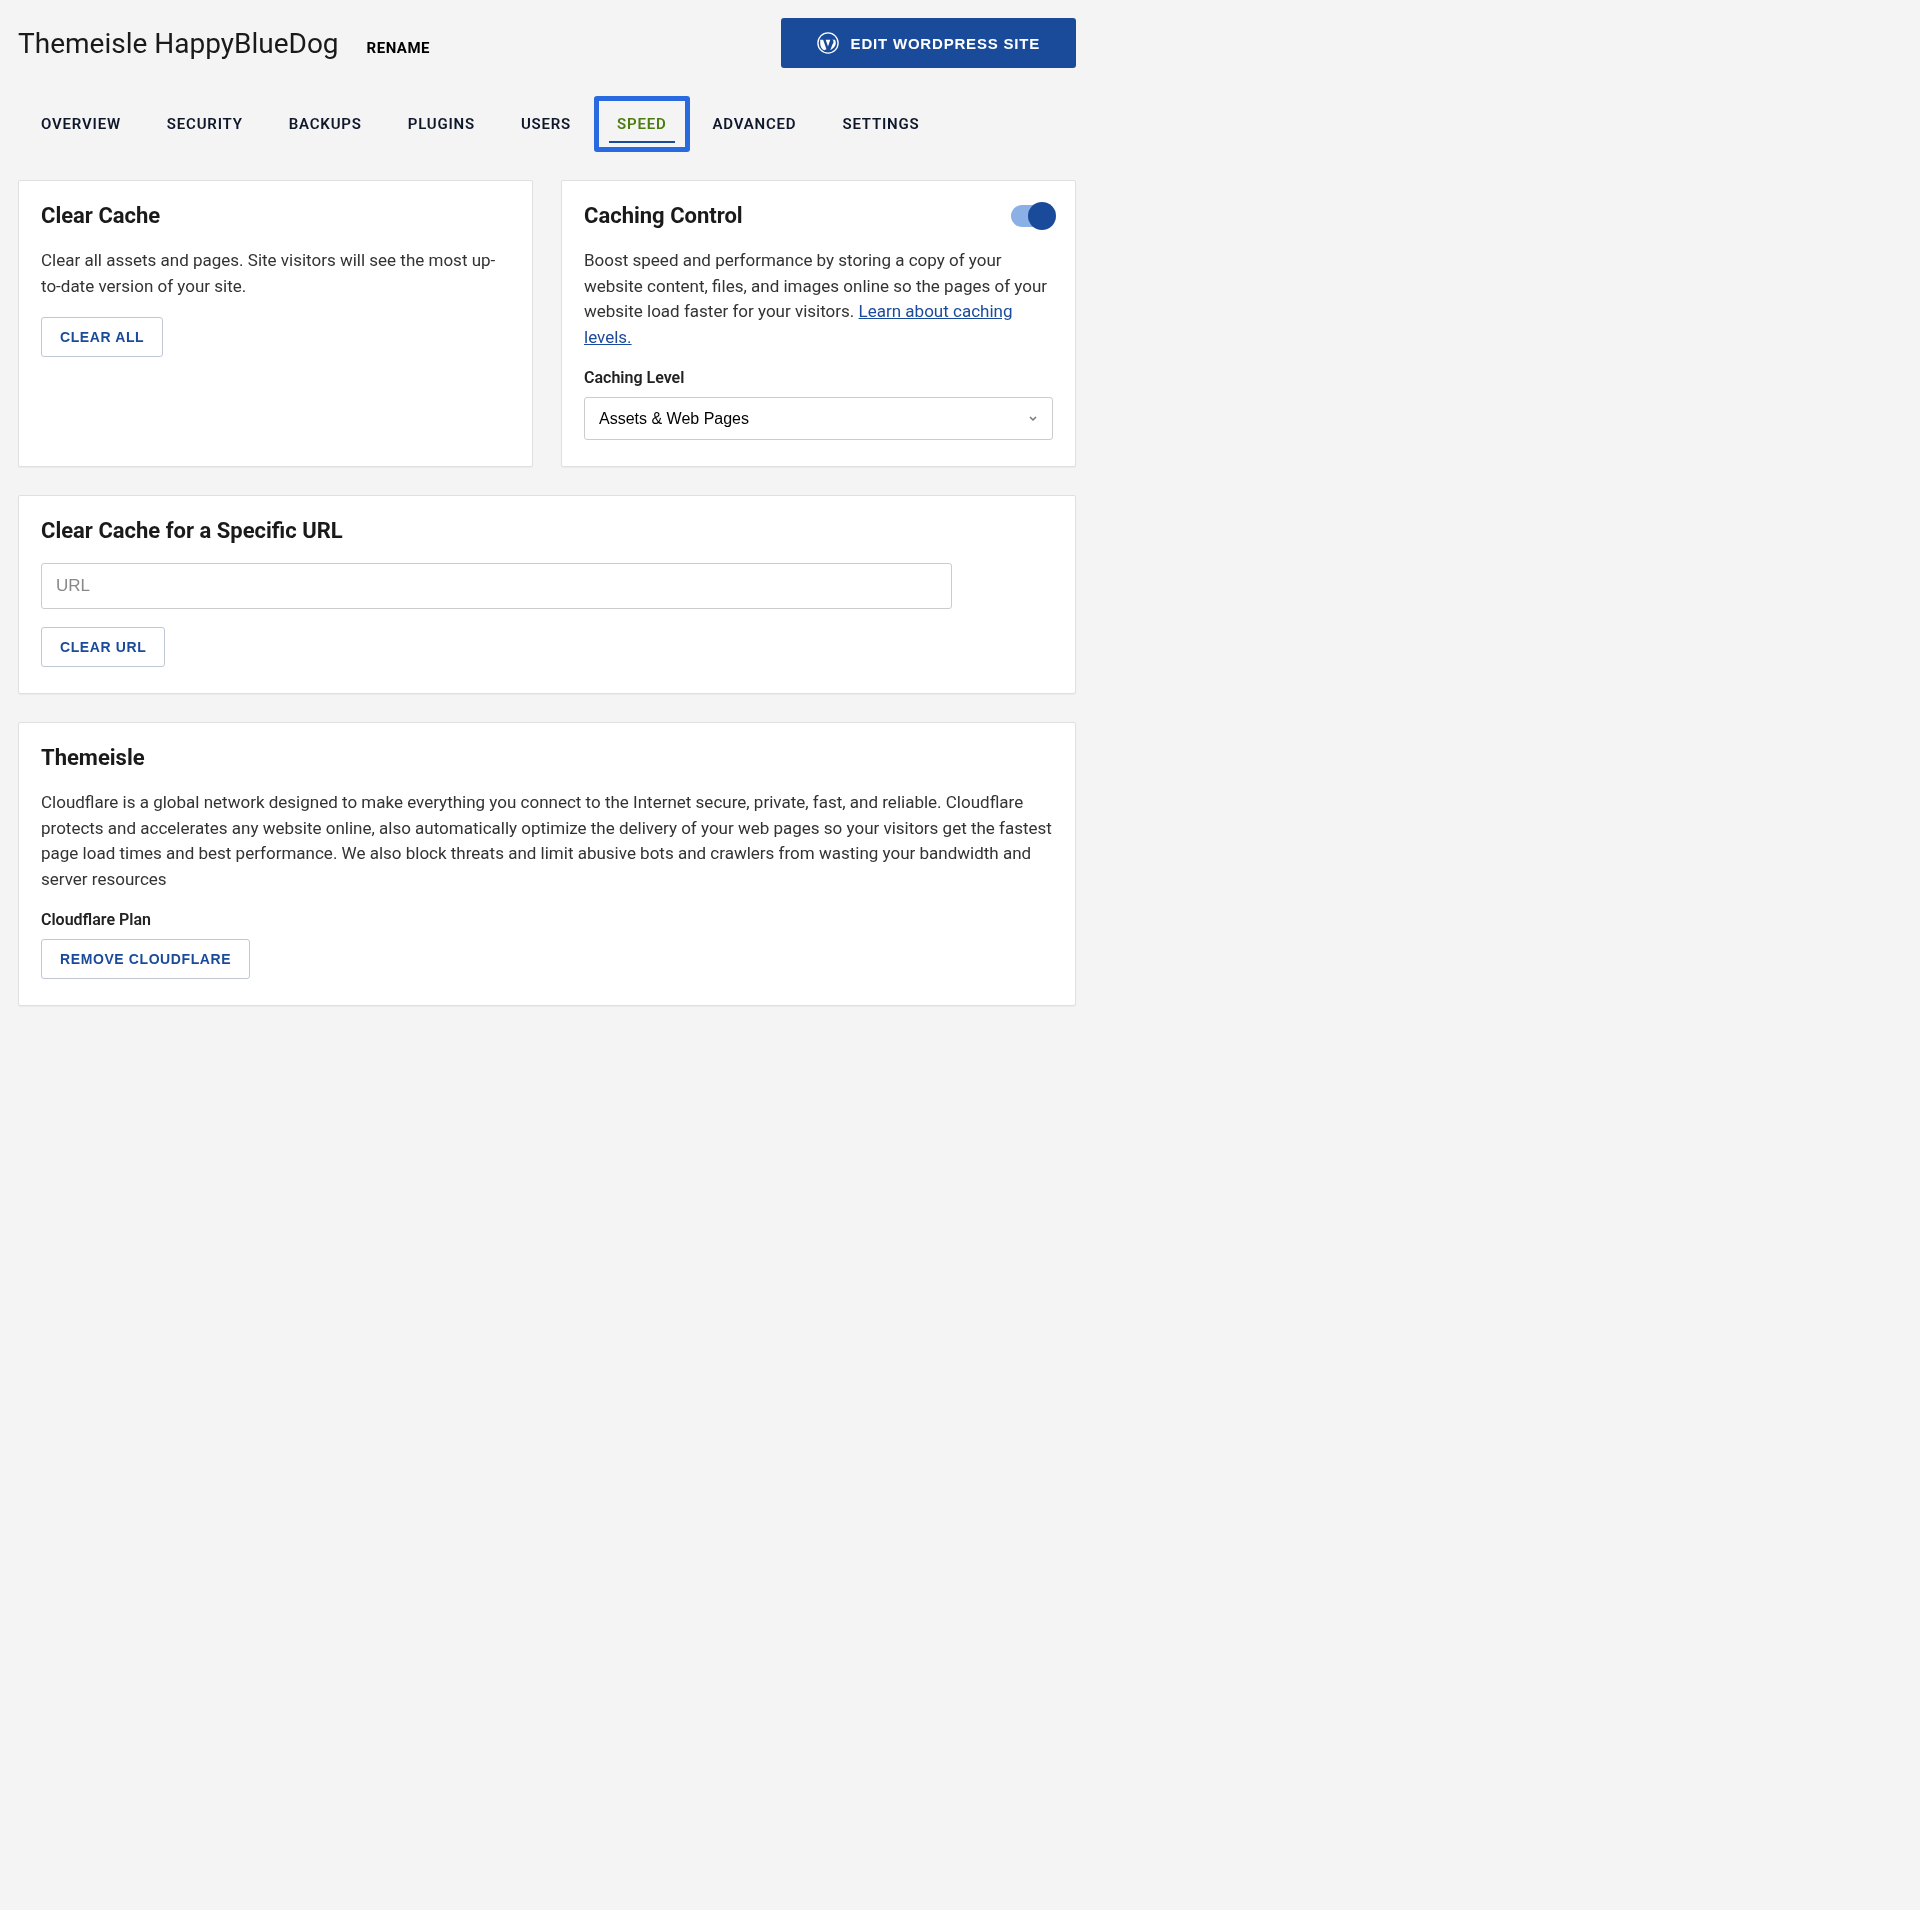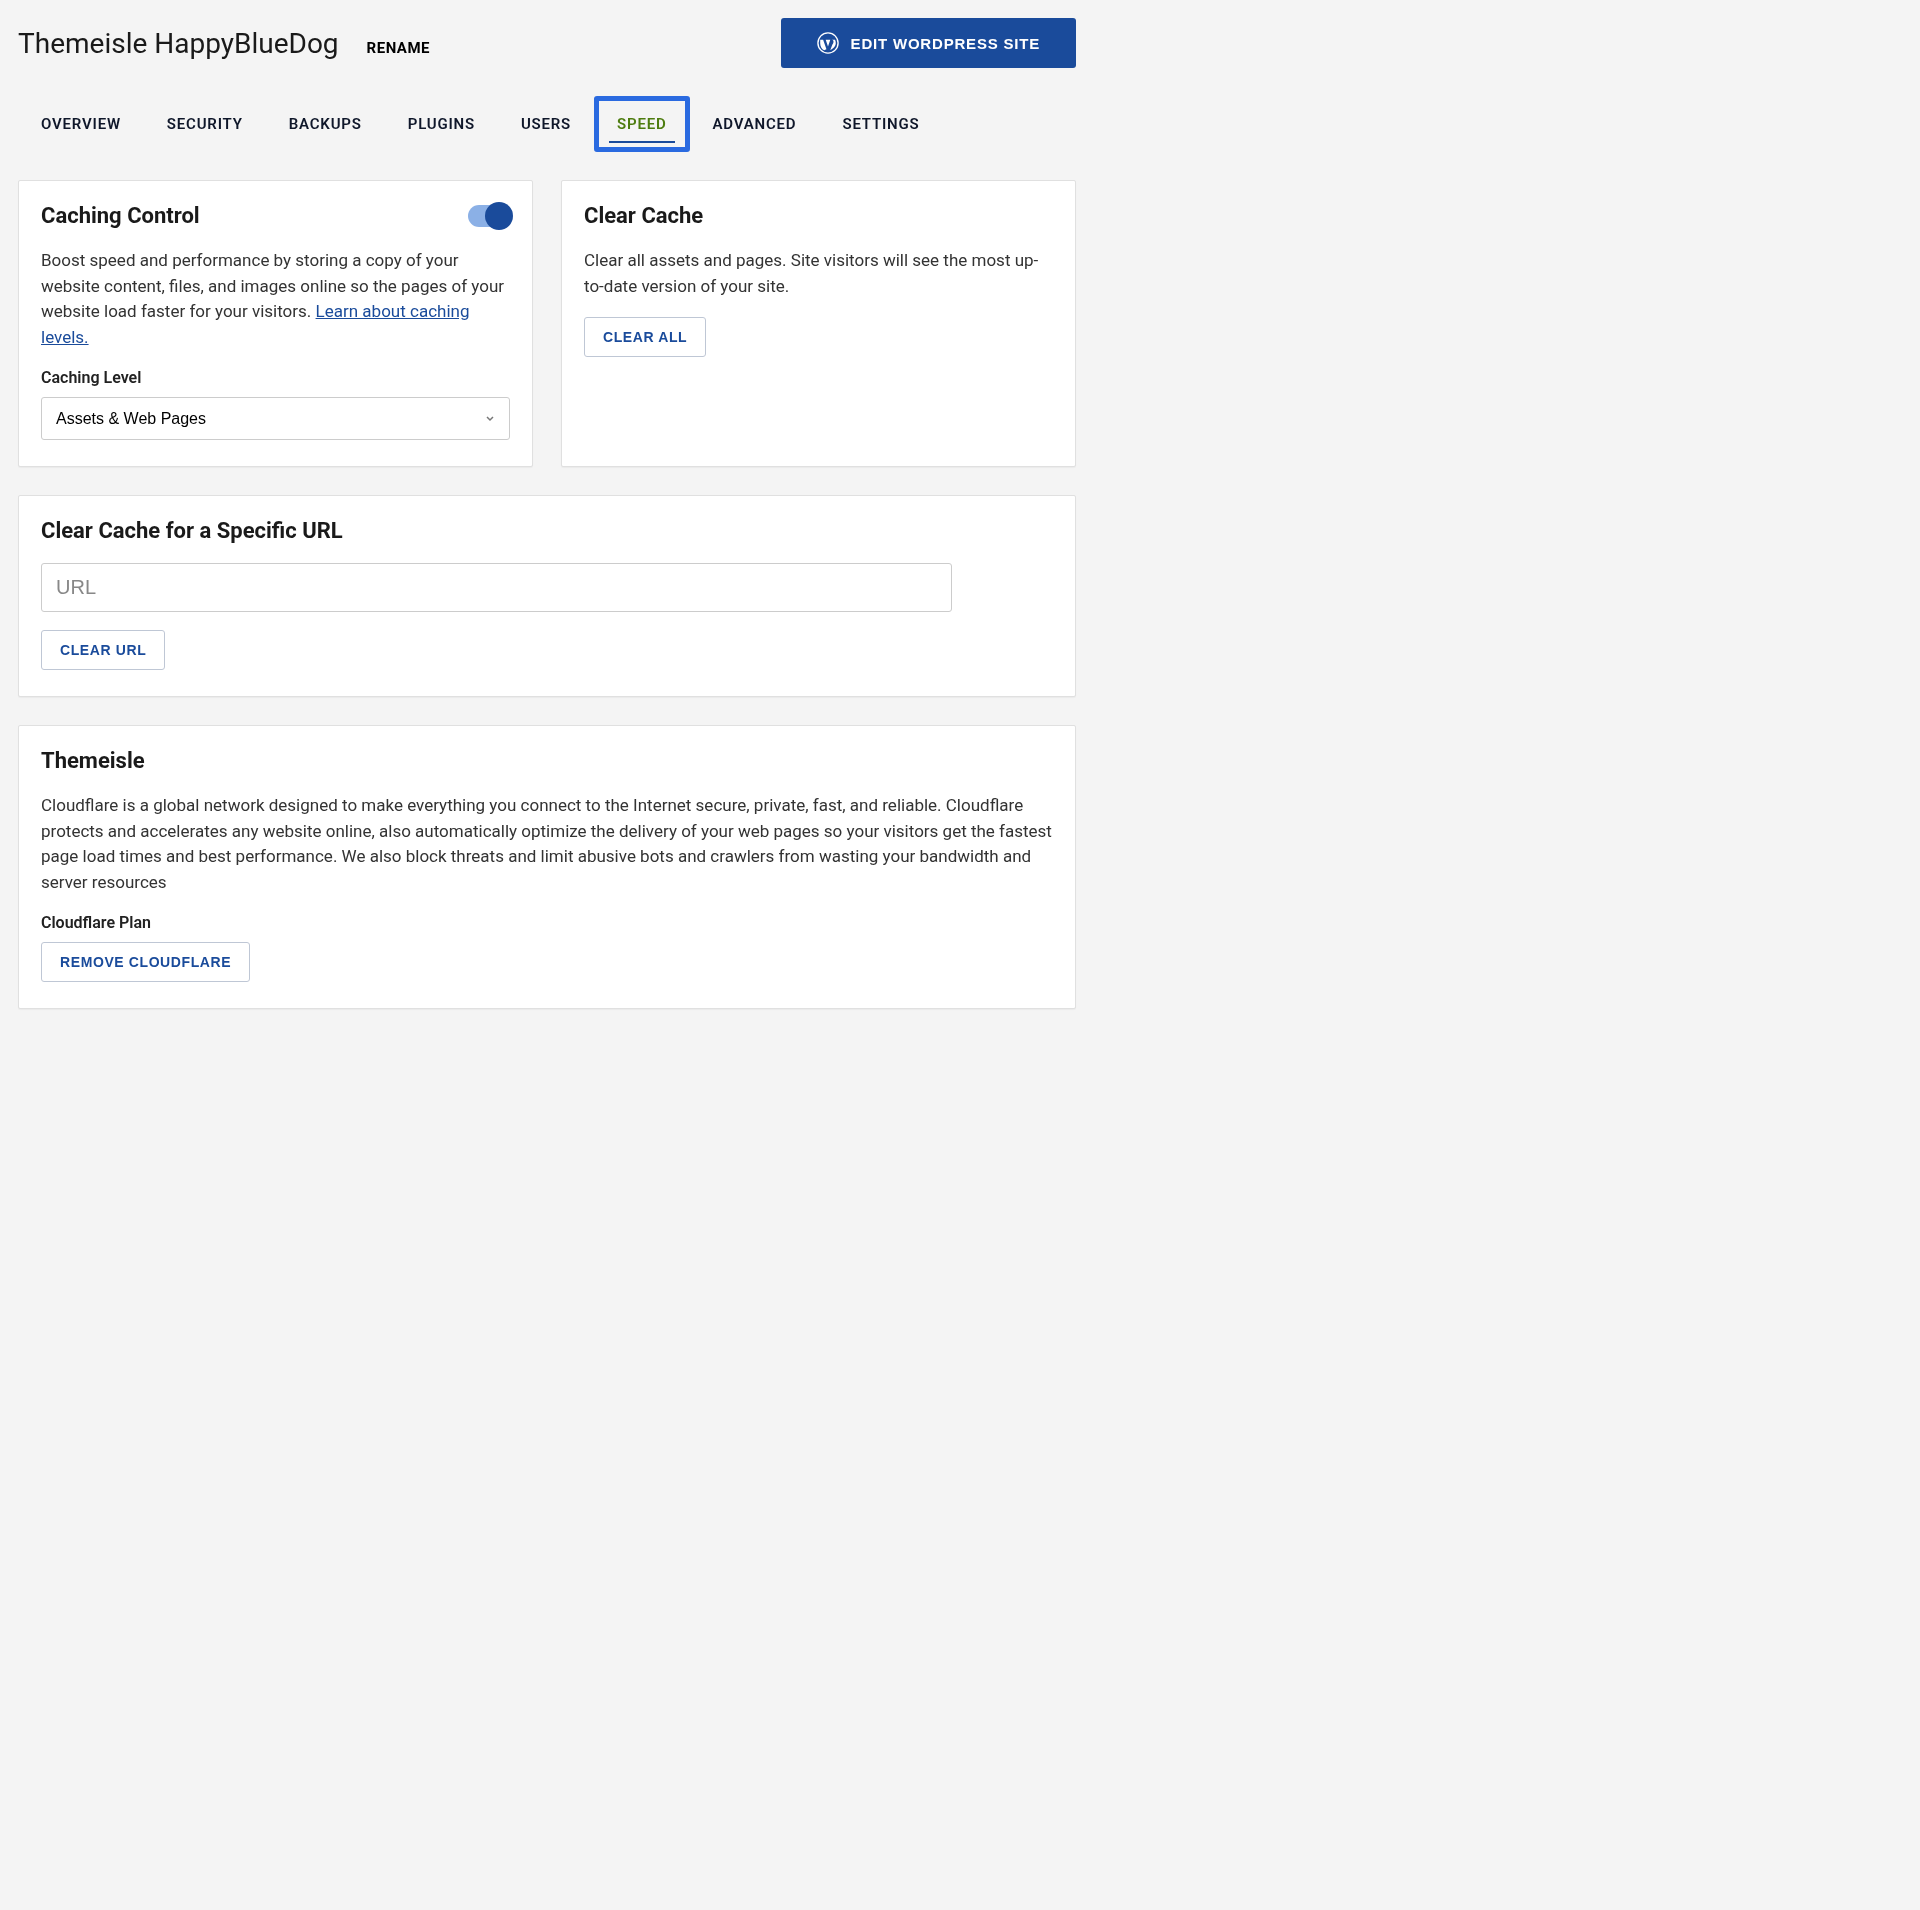"Caching Control" div.card { order: before "Clear Cache" -> after "Clear Cache" }
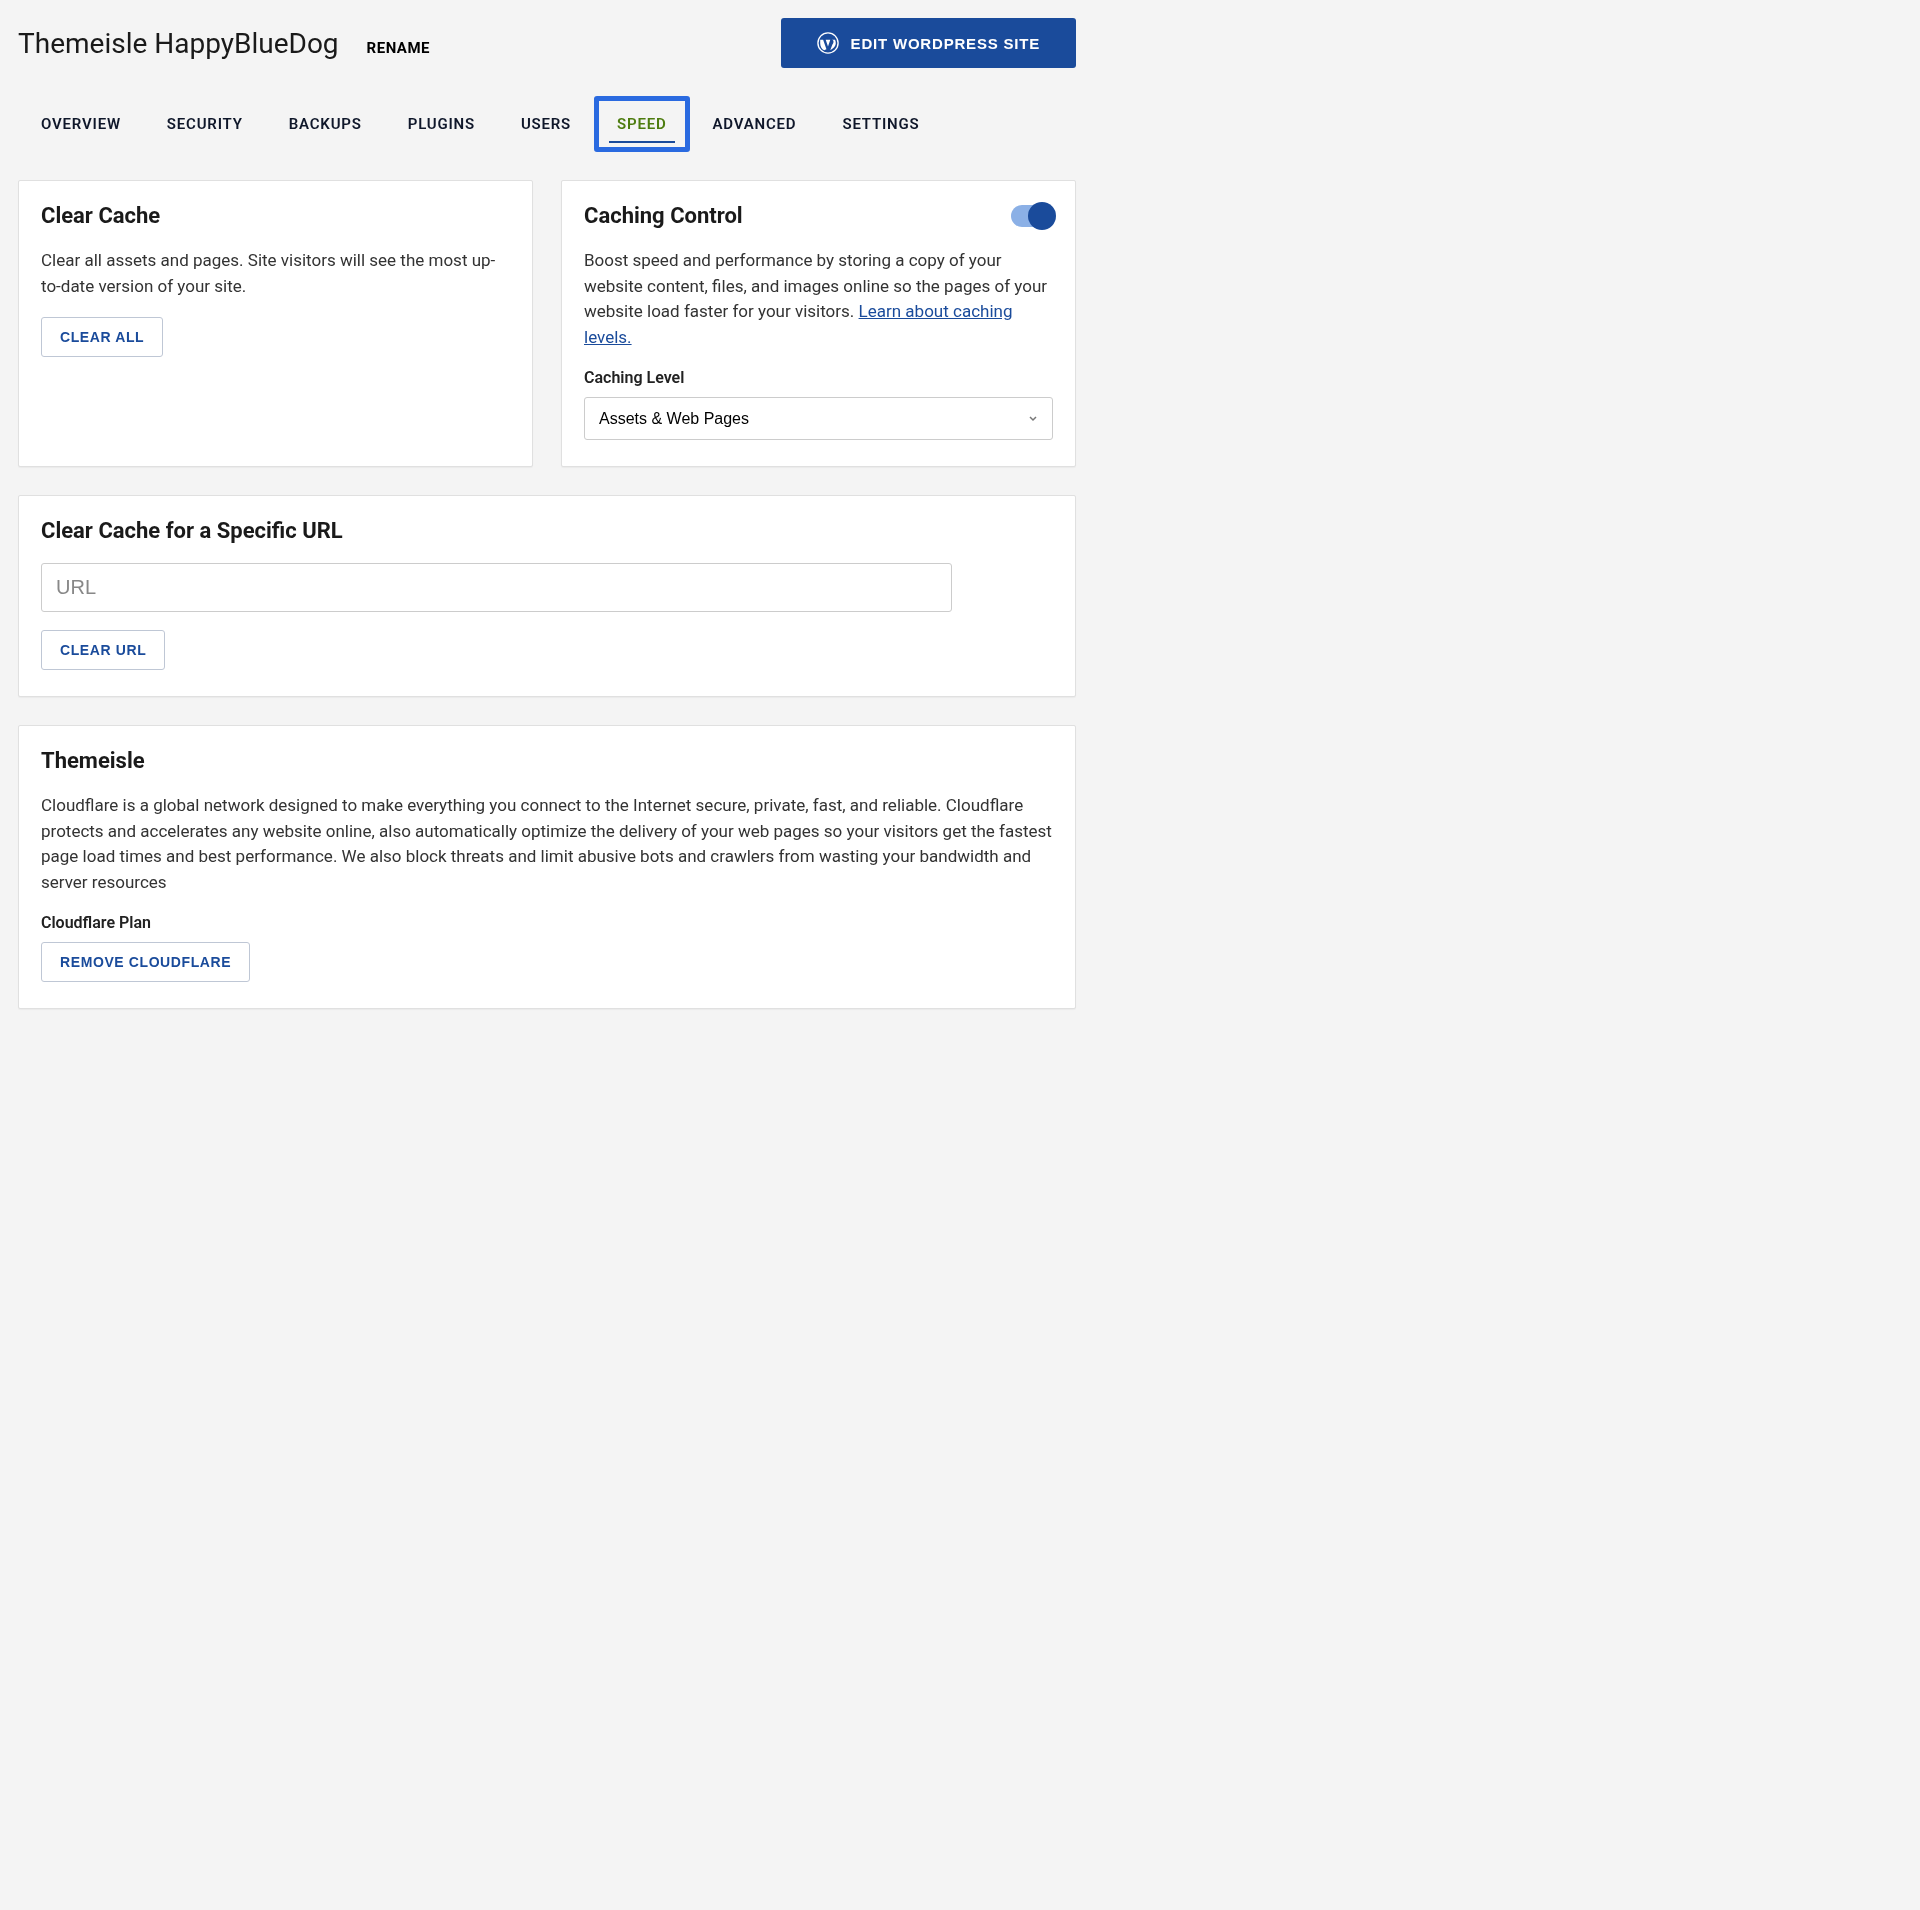"URL" .url-input { font-size: 20px -> 17px }
